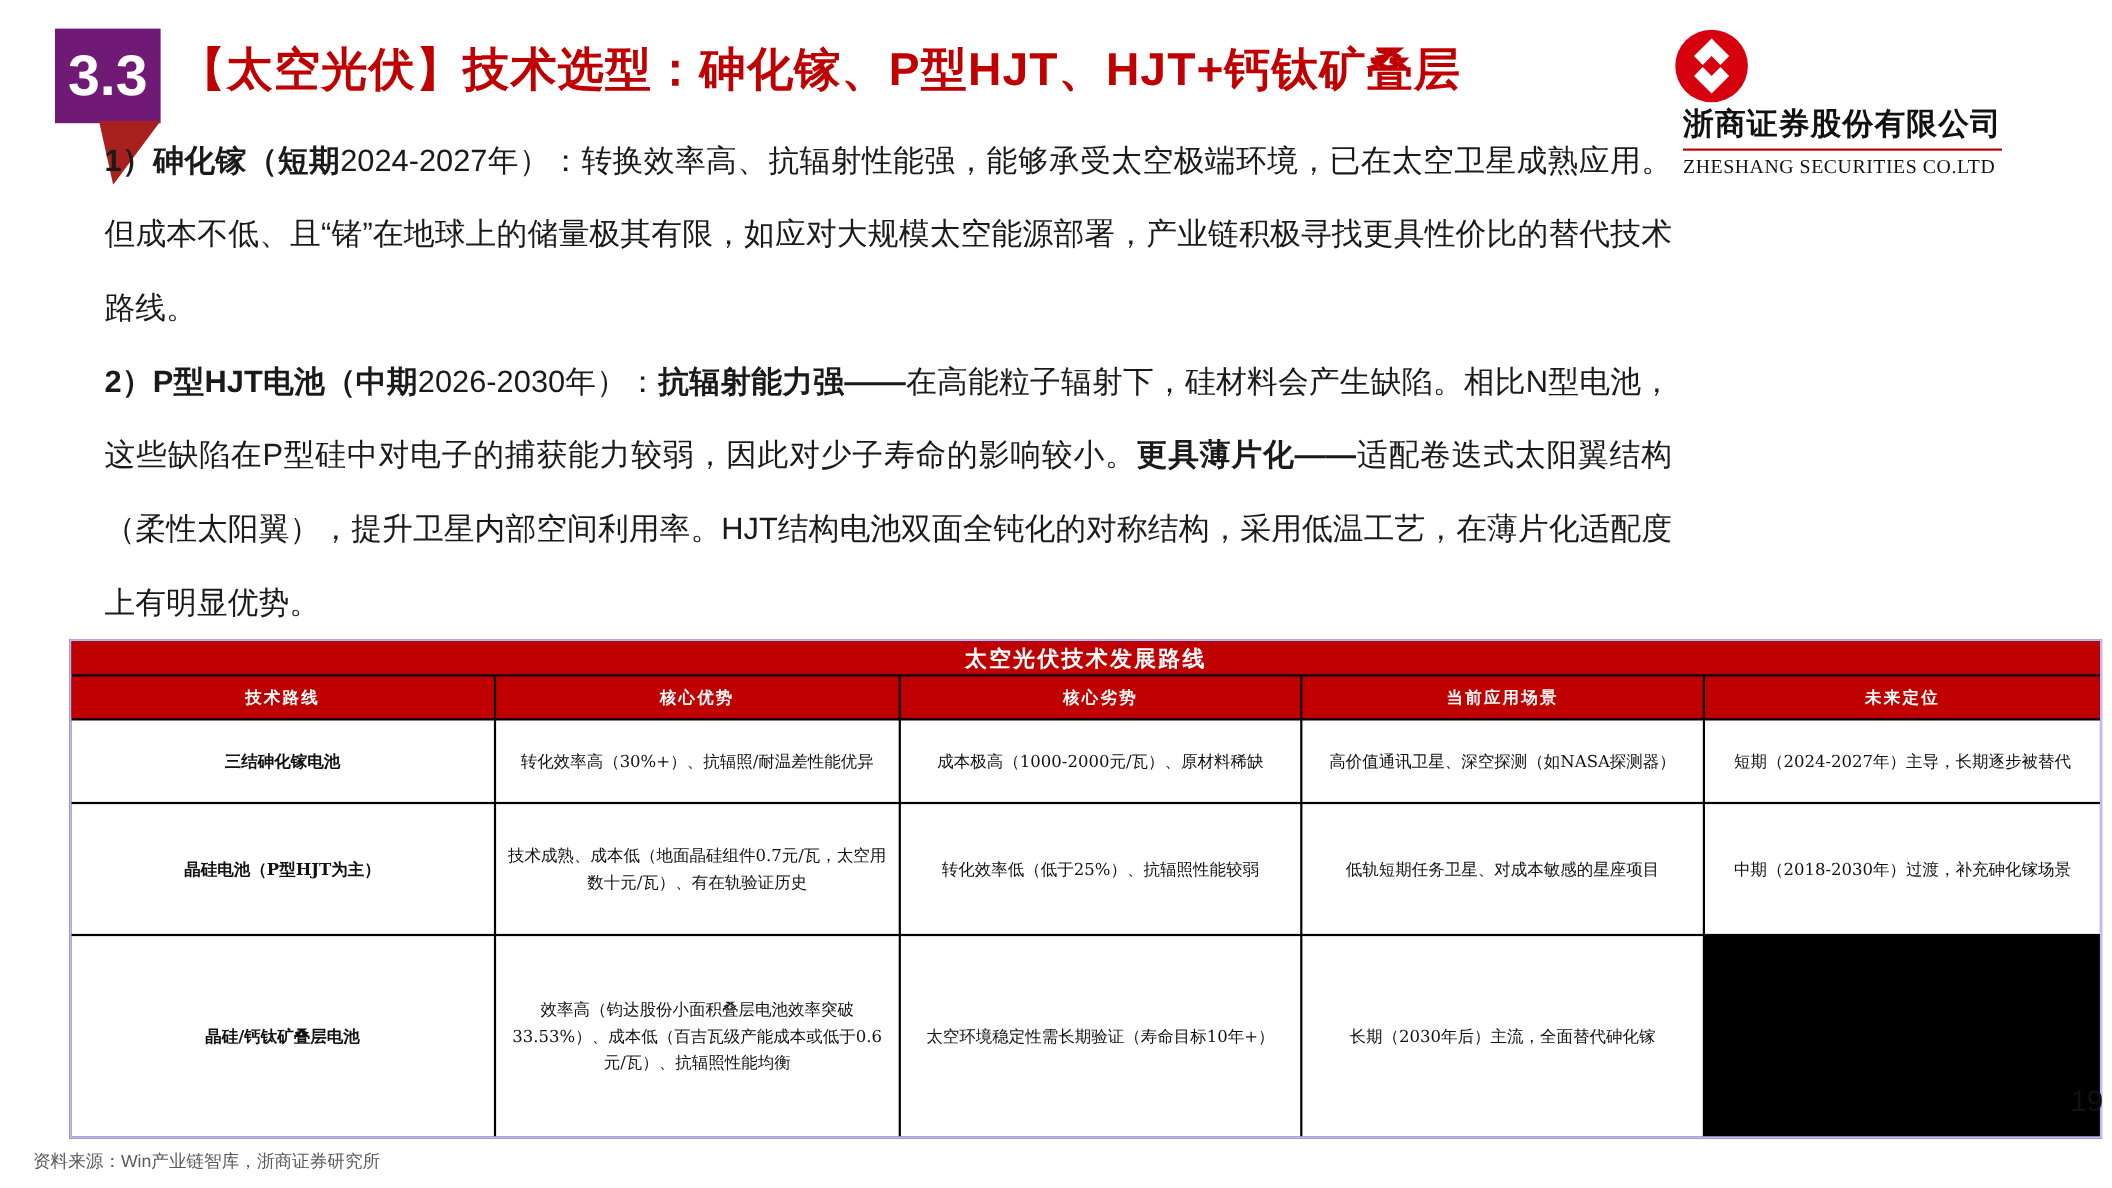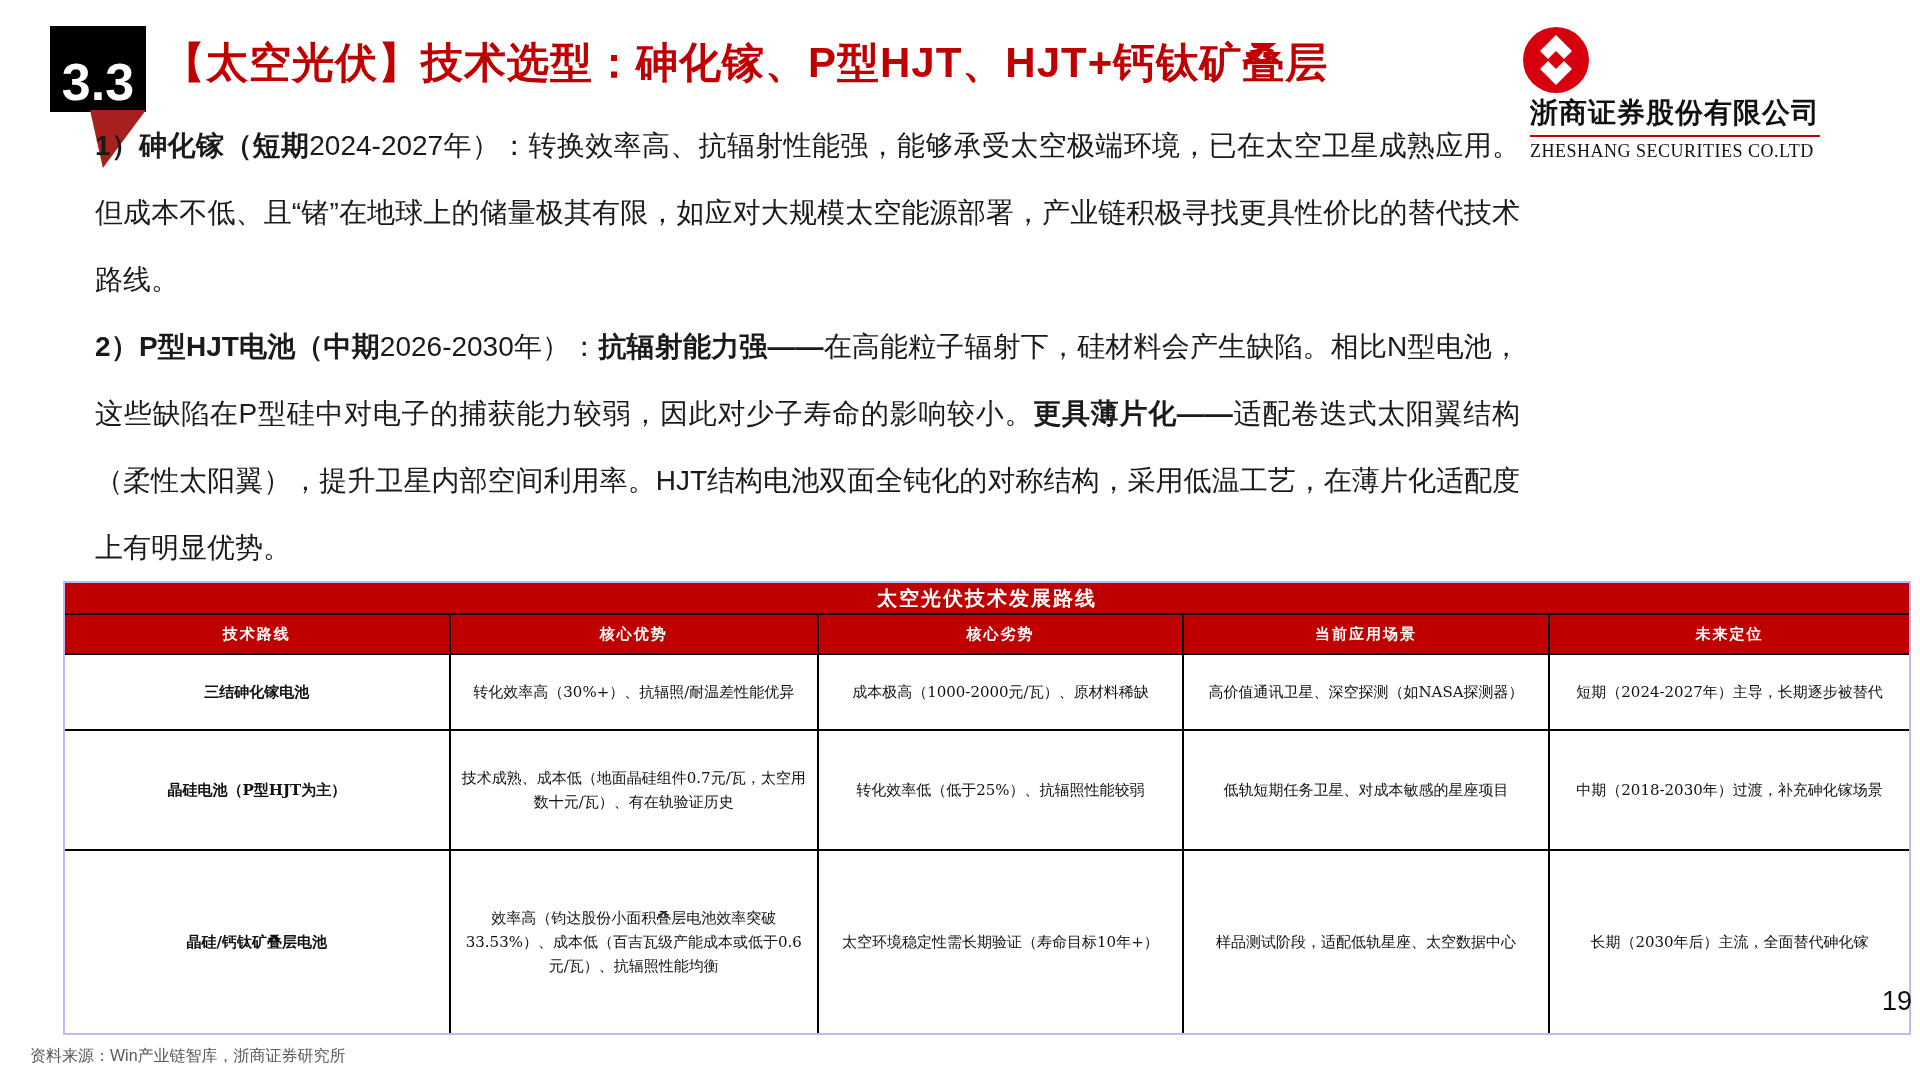"3.3" .badge { align-items: flex-end -> center; background: #000000 -> #701a75 }
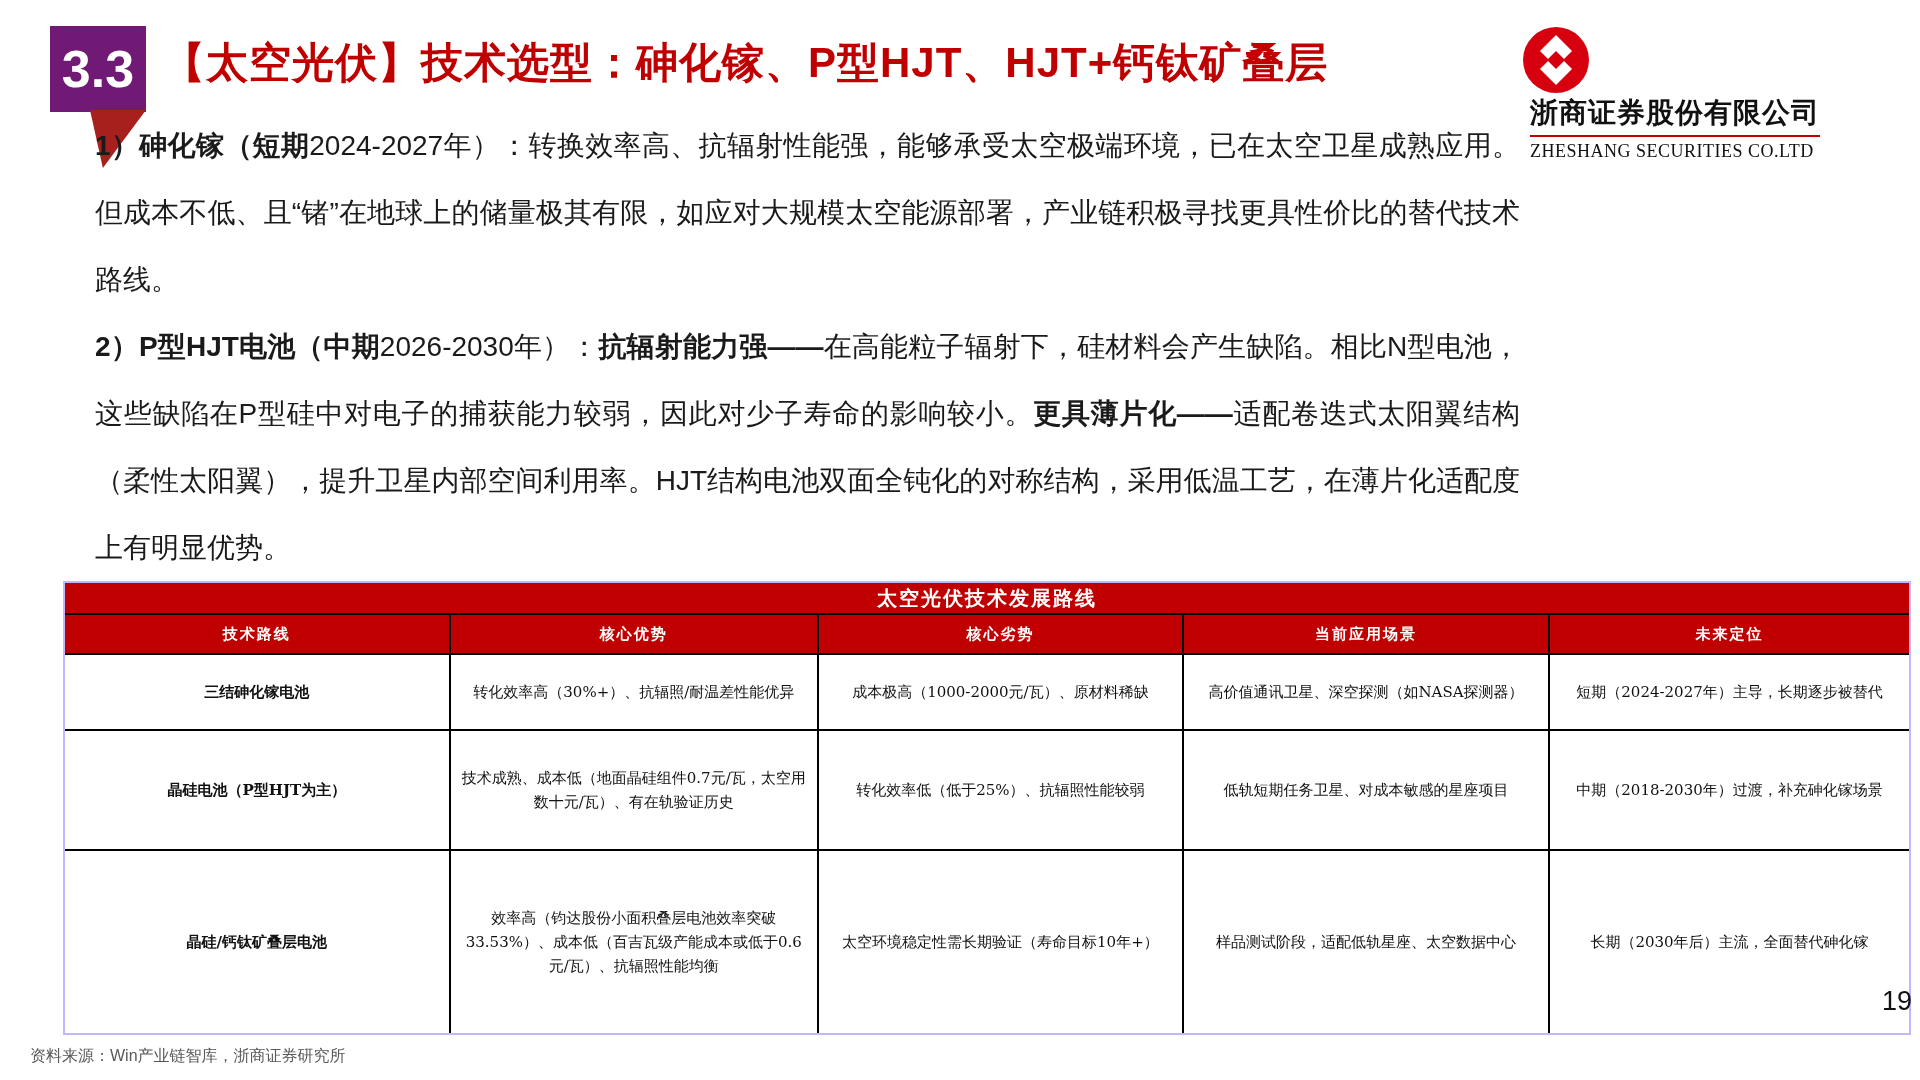"样品测试阶段，适配低轨星座、太空数据中心" div.cell { html: <div>样品测试阶段，适配低轨星座、太空数据中心</div> -> none }
